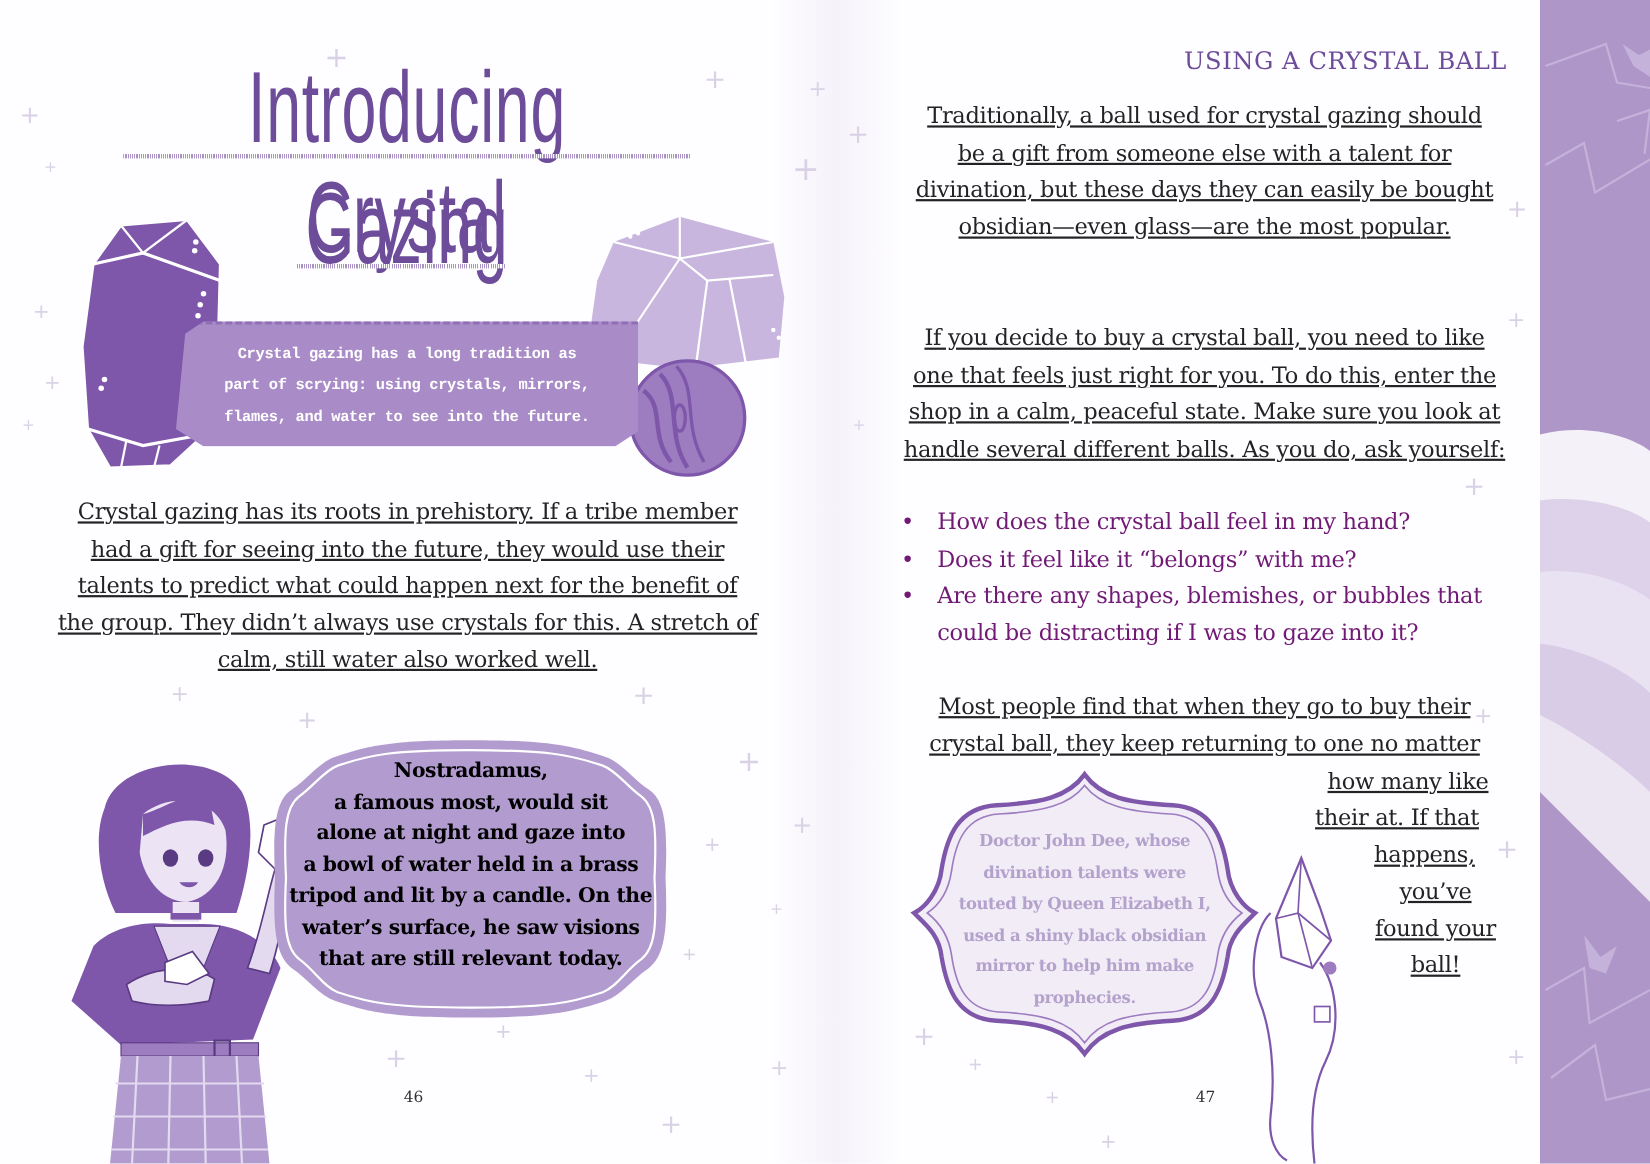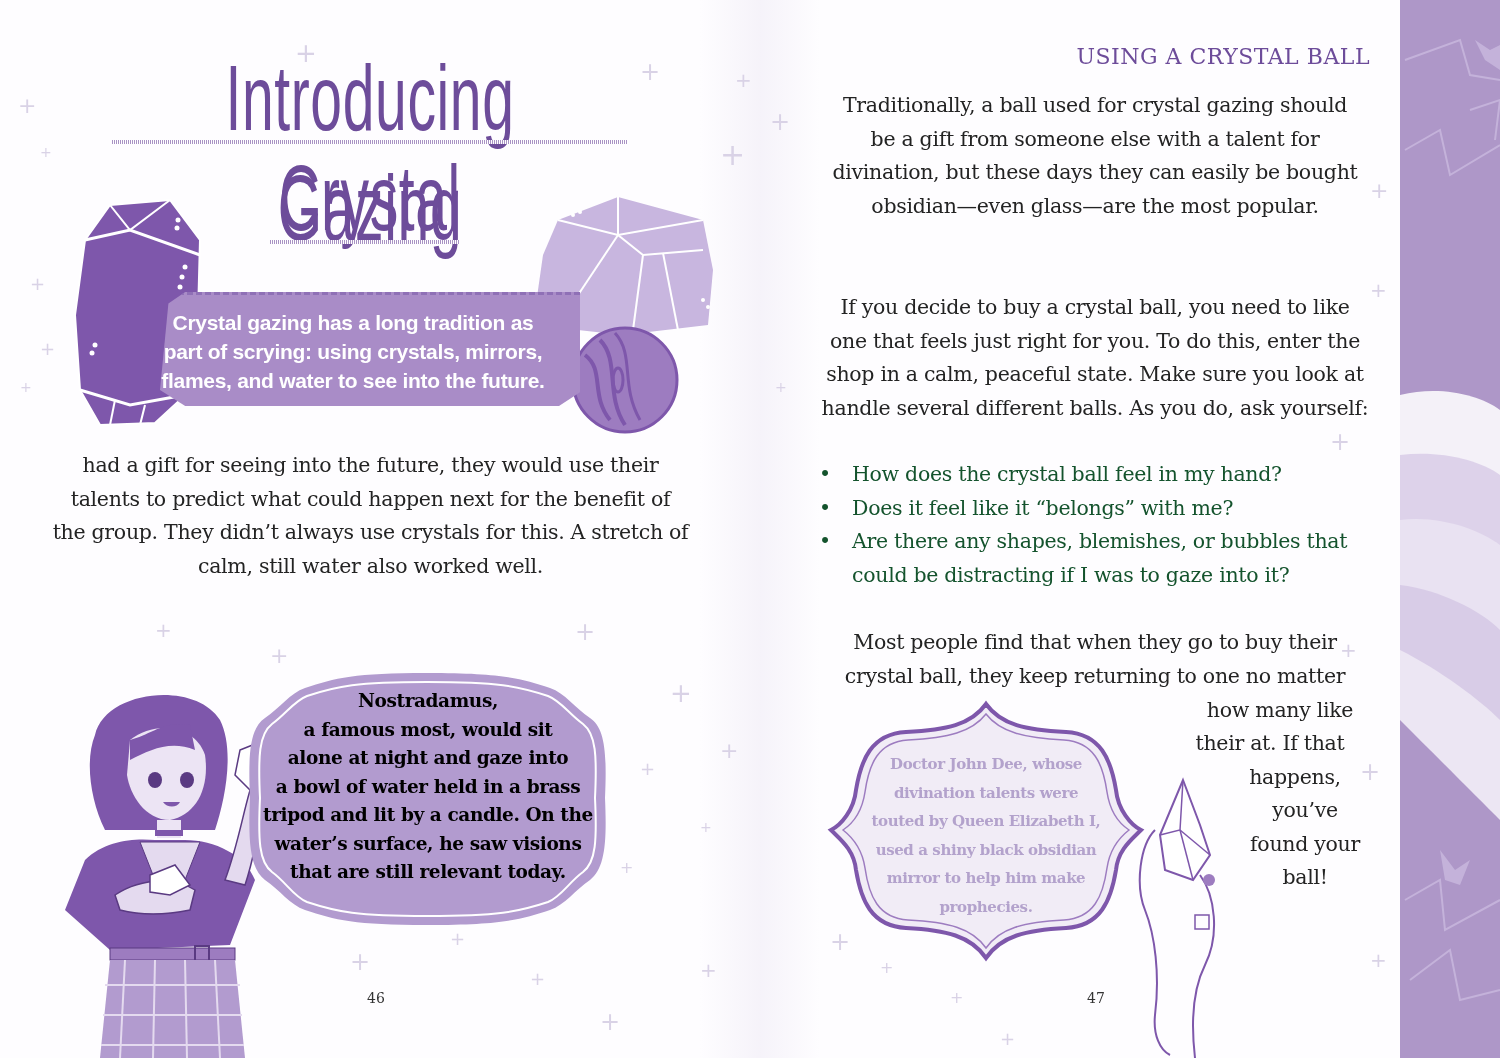"Traditionally, a ball used for" .body-text { text-decoration: none -> underline }
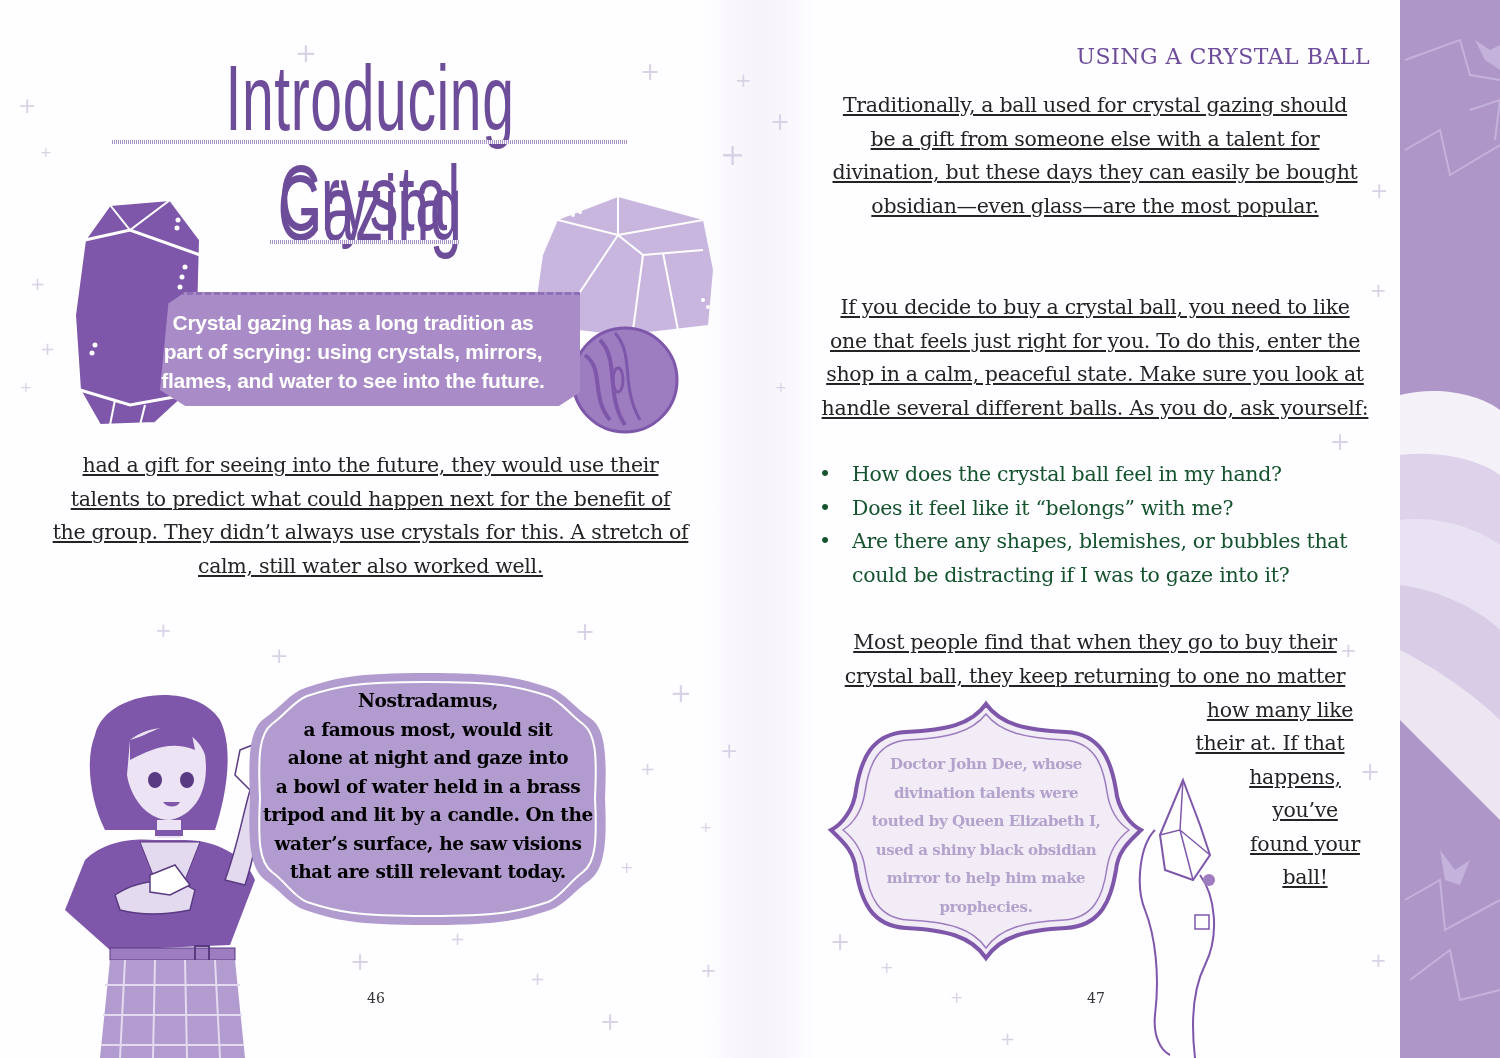"Crystal gazing has a long" .banner-text { font-family: Liberation Sans, sans-serif -> Liberation Mono, monospace; font-size: 21px -> 14px; left: 153px -> 170px }
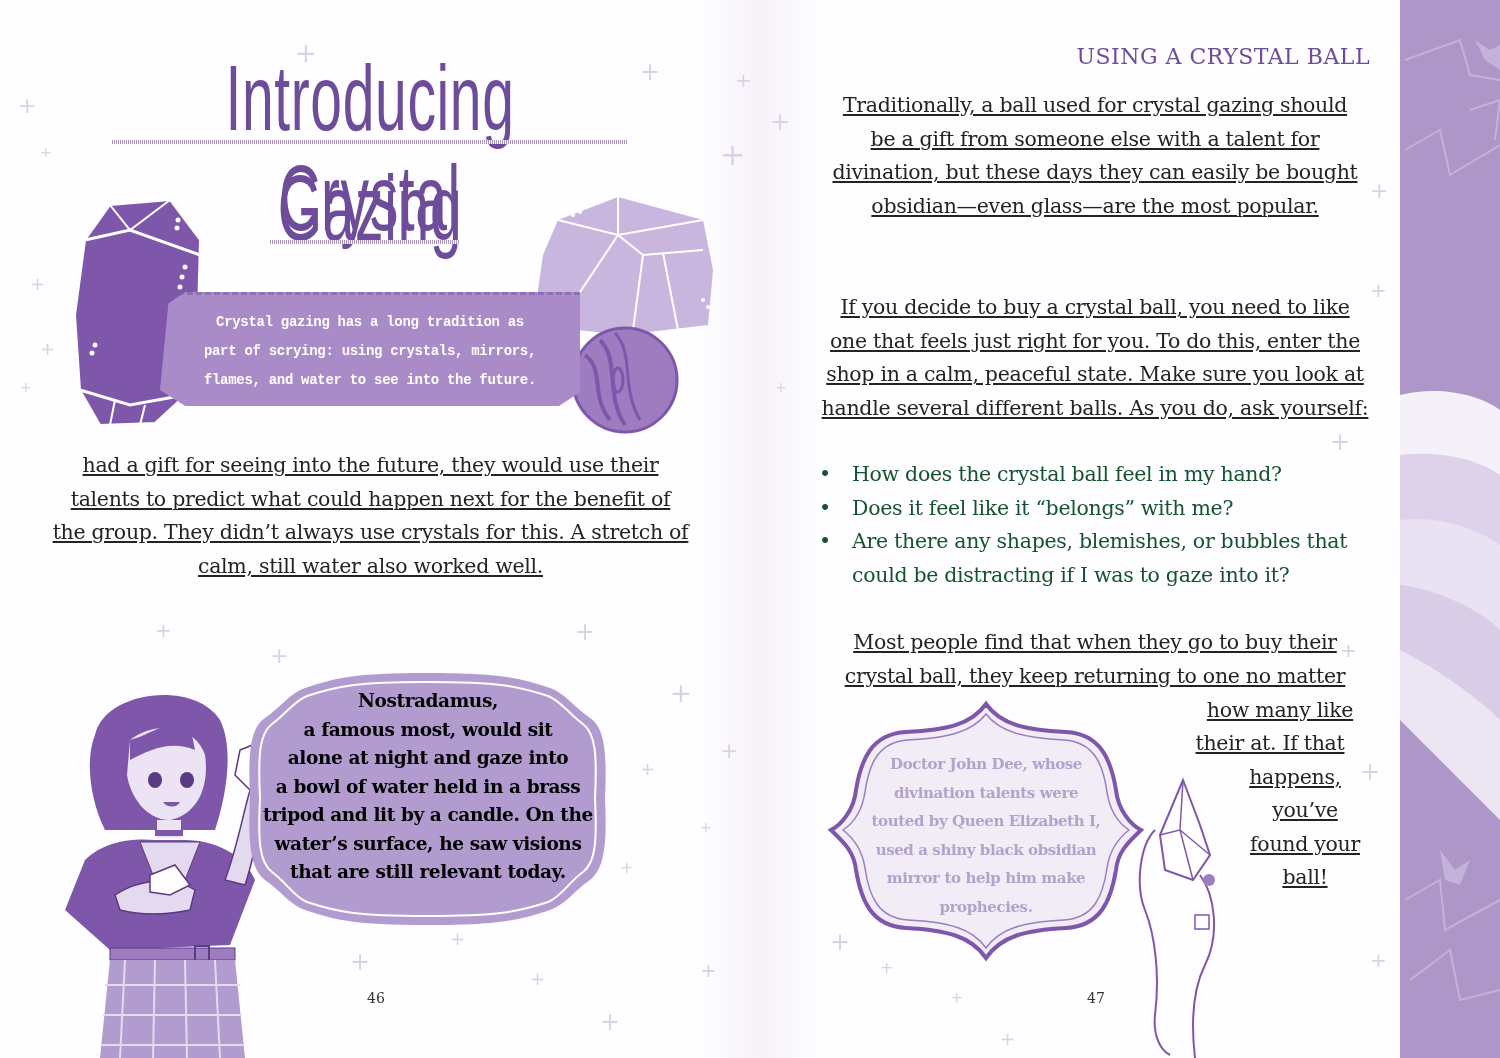"Crystal gazing has its roots" div { html: none -> <div>Crystal gazing has its roots in prehistory. If a tribe member</div> }
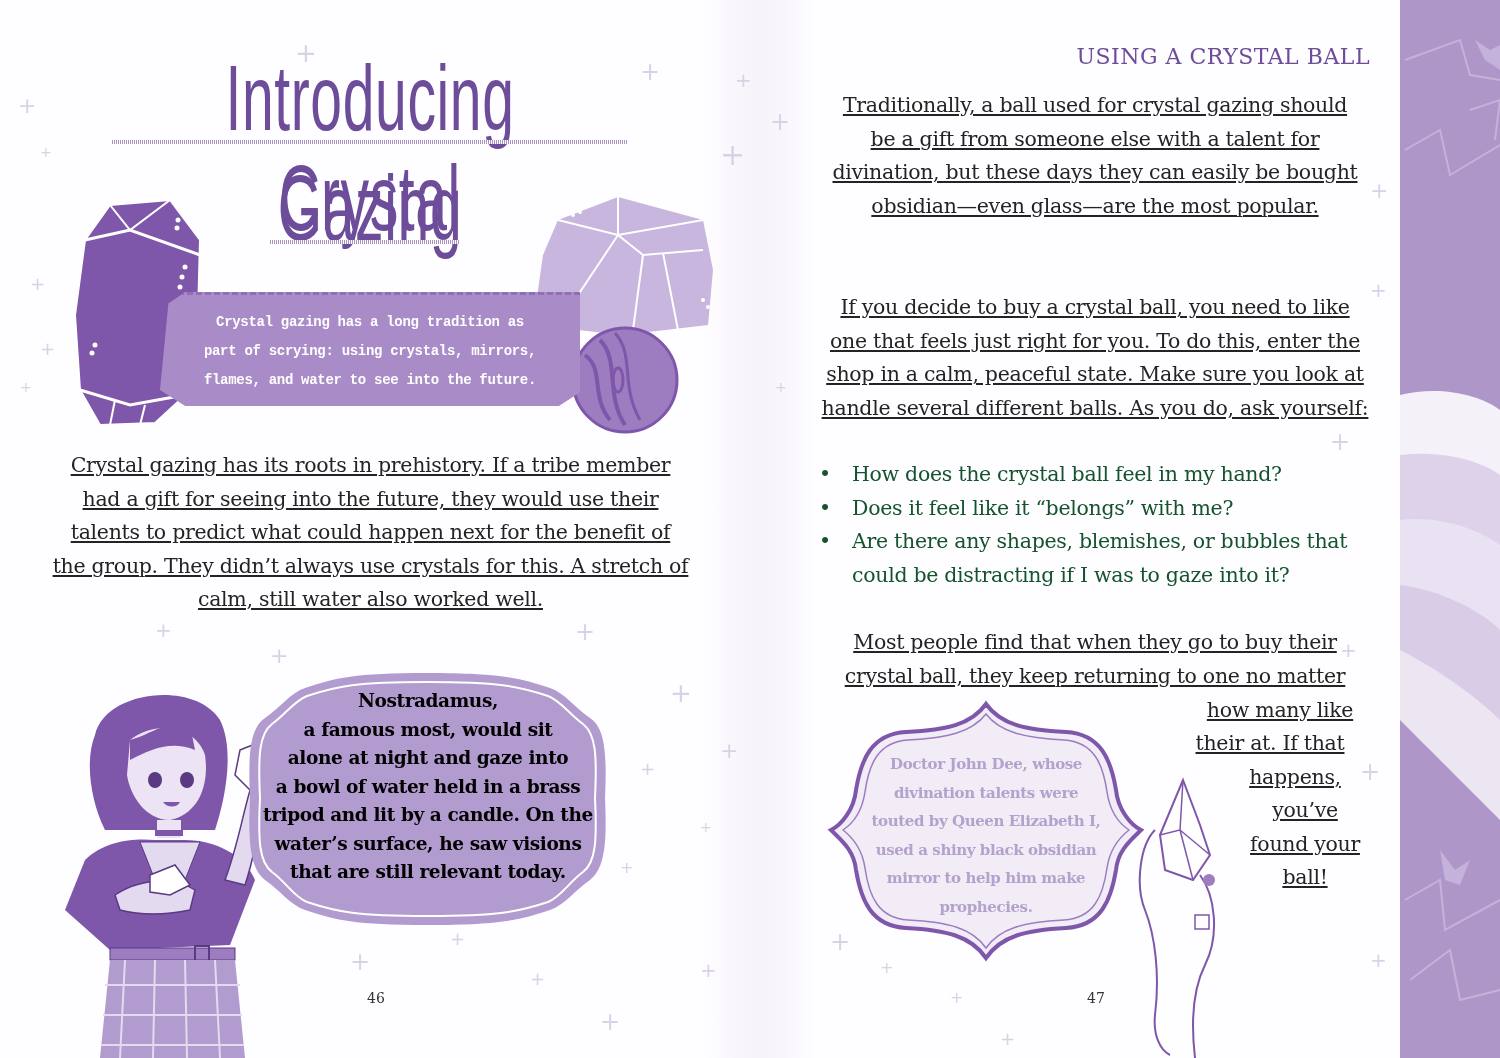"How does the crystal ball" .bullet-list li { color: #14532d -> #701a75 }
